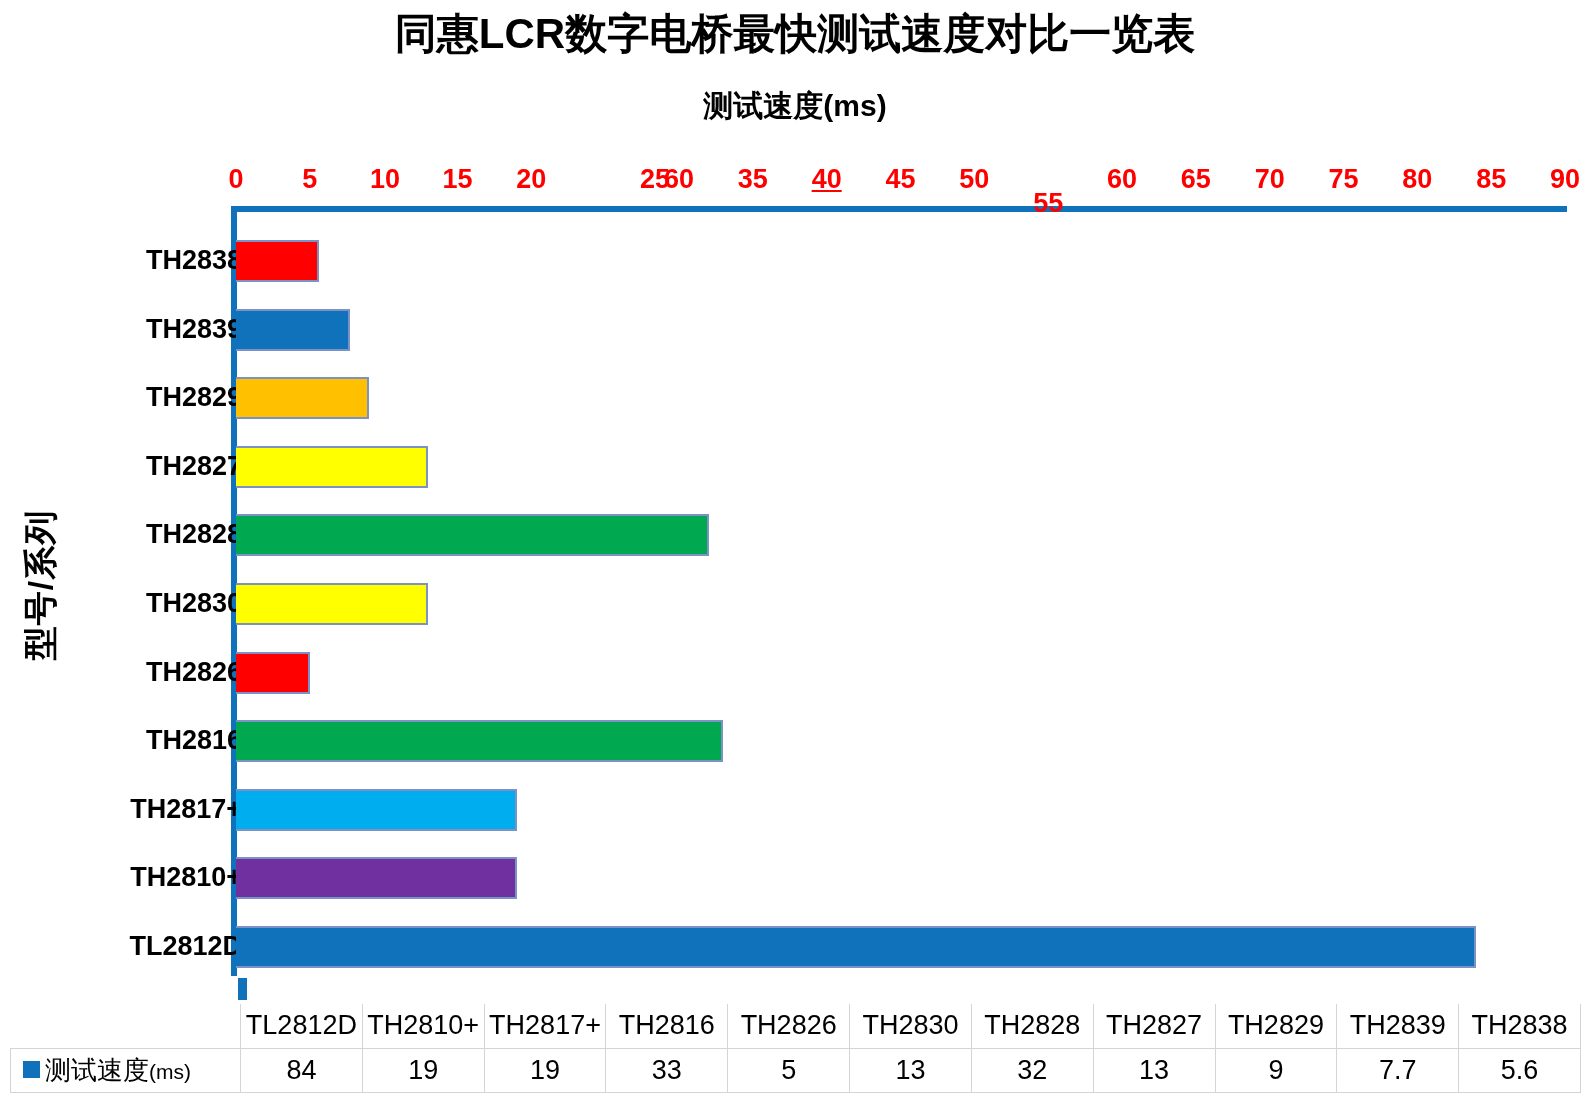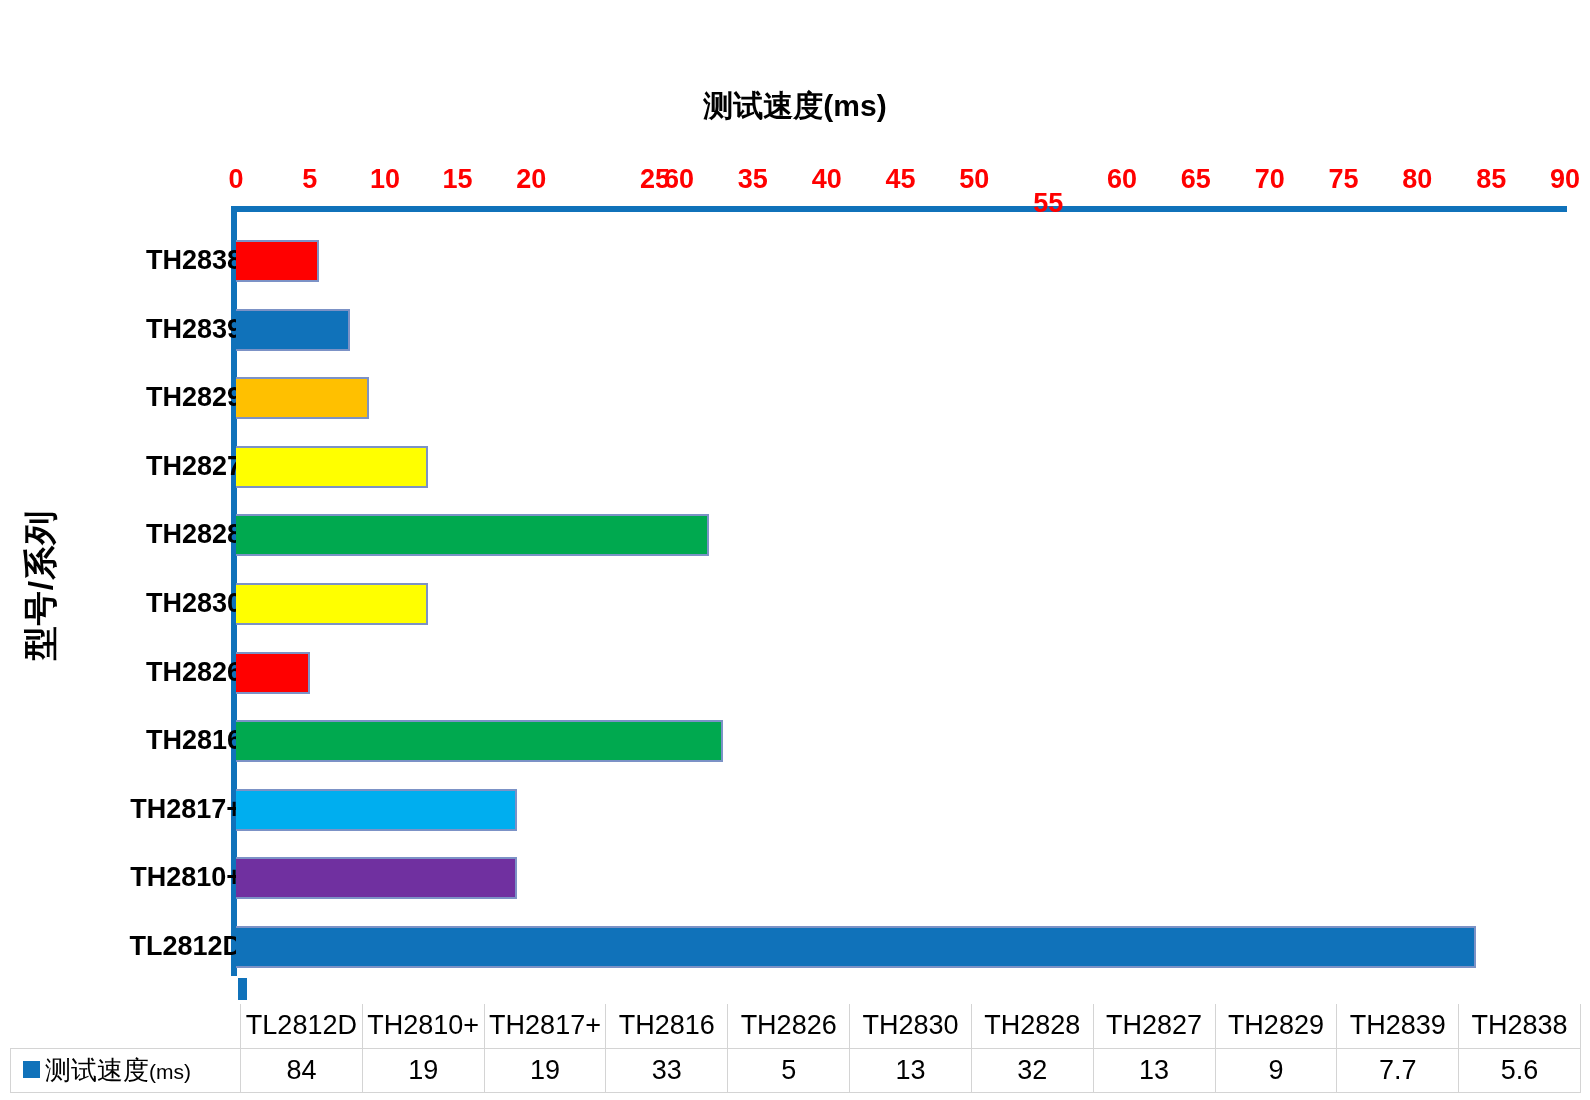"同惠LCR数字电桥最快测试速度对比一览表" div.chart-title { html: none -> <div>同惠LCR数字电桥最快测试速度对比一览表</div> }
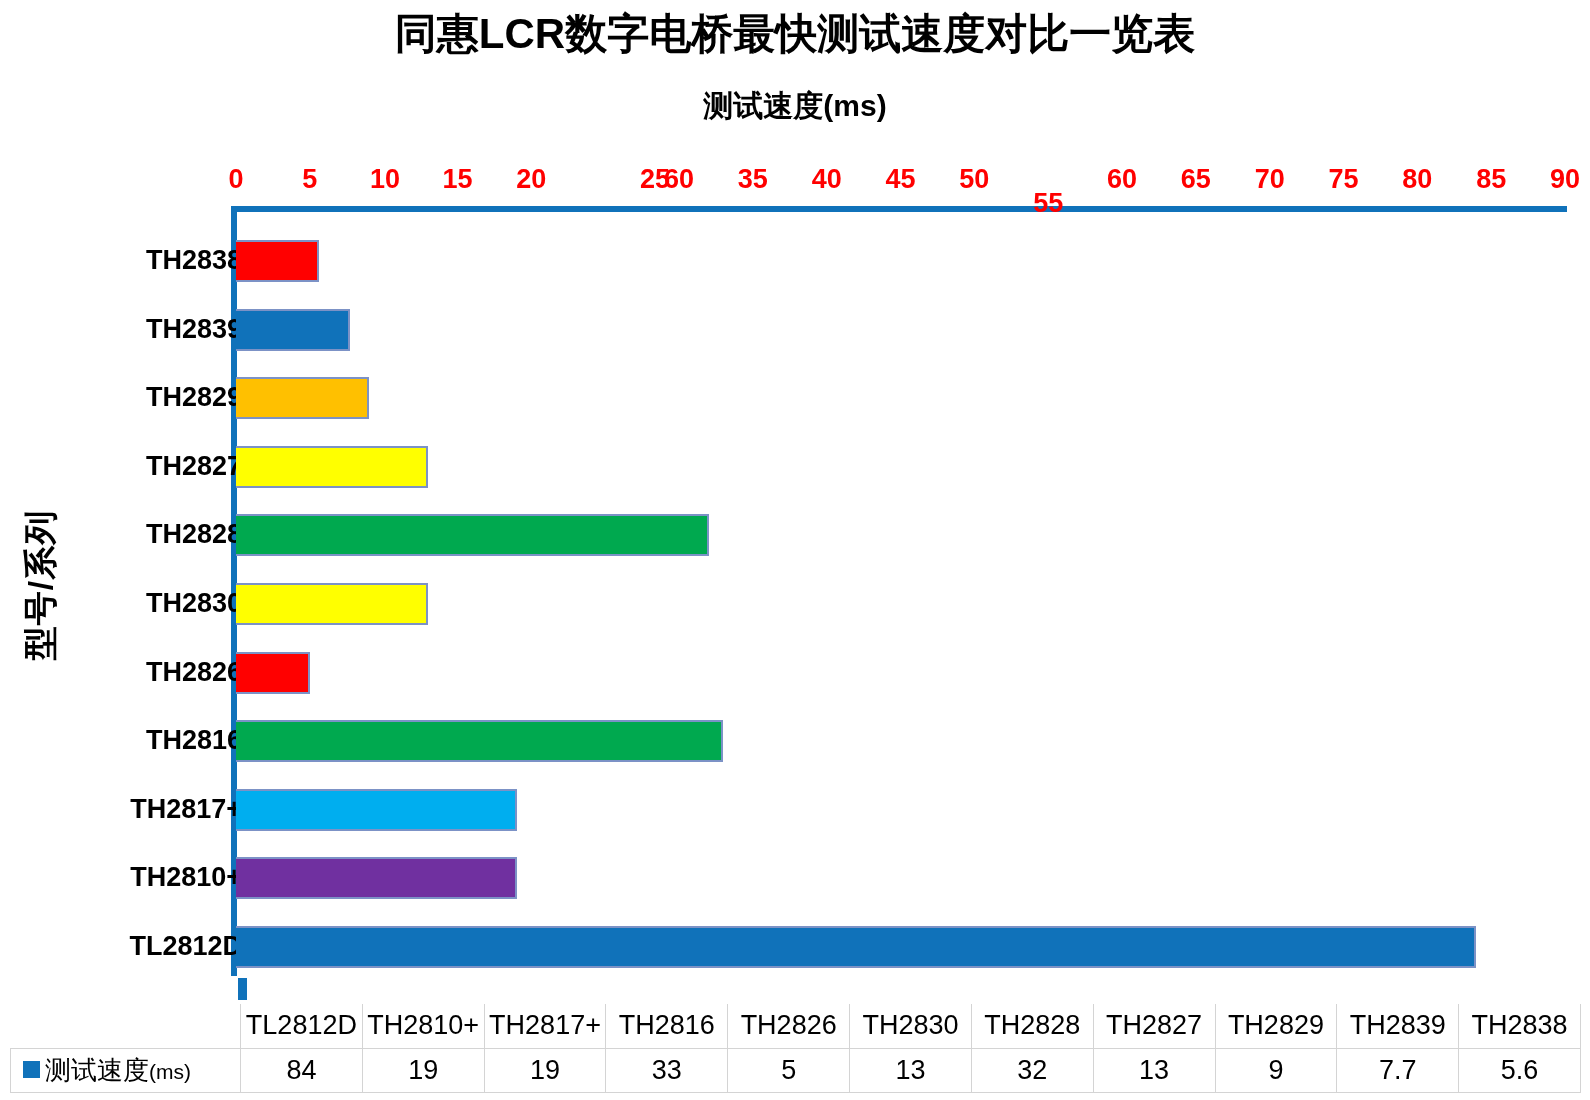"40" div.xtick { text-decoration: none -> underline }
